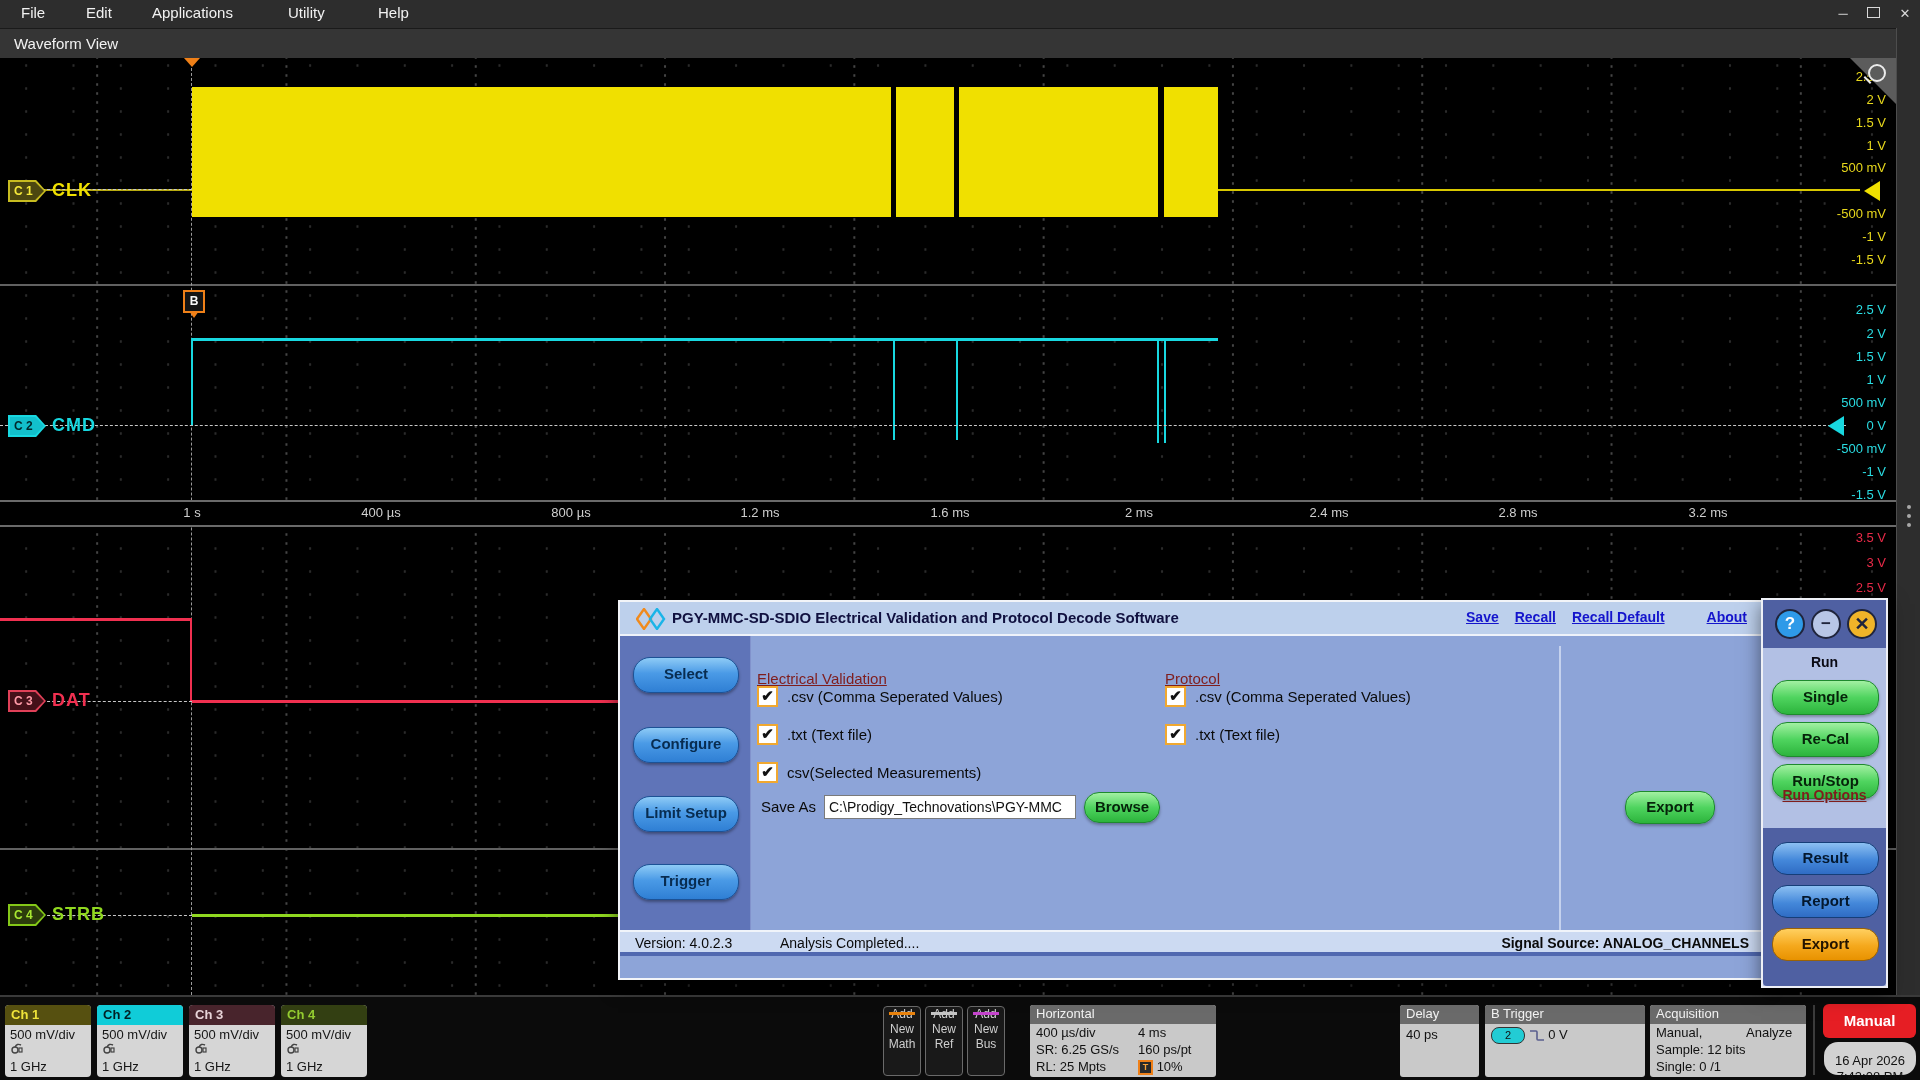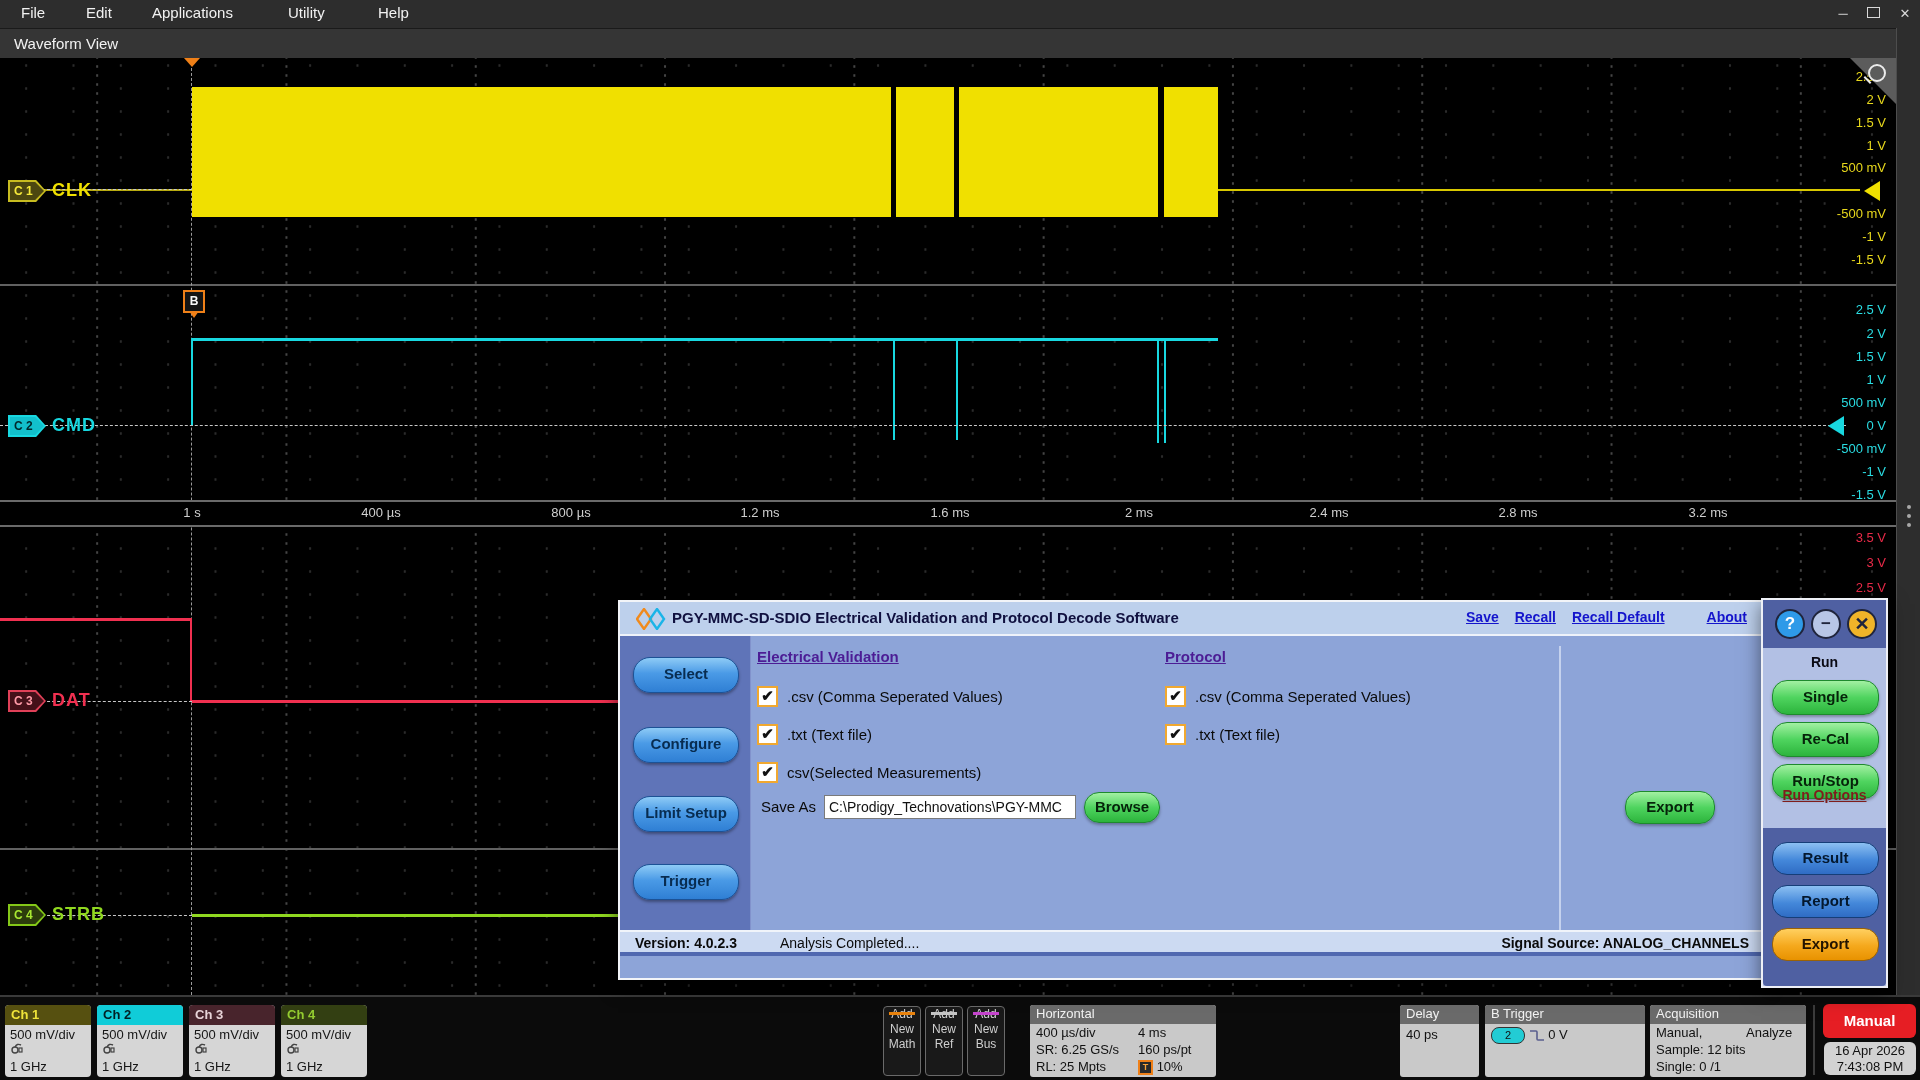"Electrical Validation" .sec-title { color: #4c1d95 -> #7f1d1d; font-weight: bold -> normal; margin-top: none -> 22px }
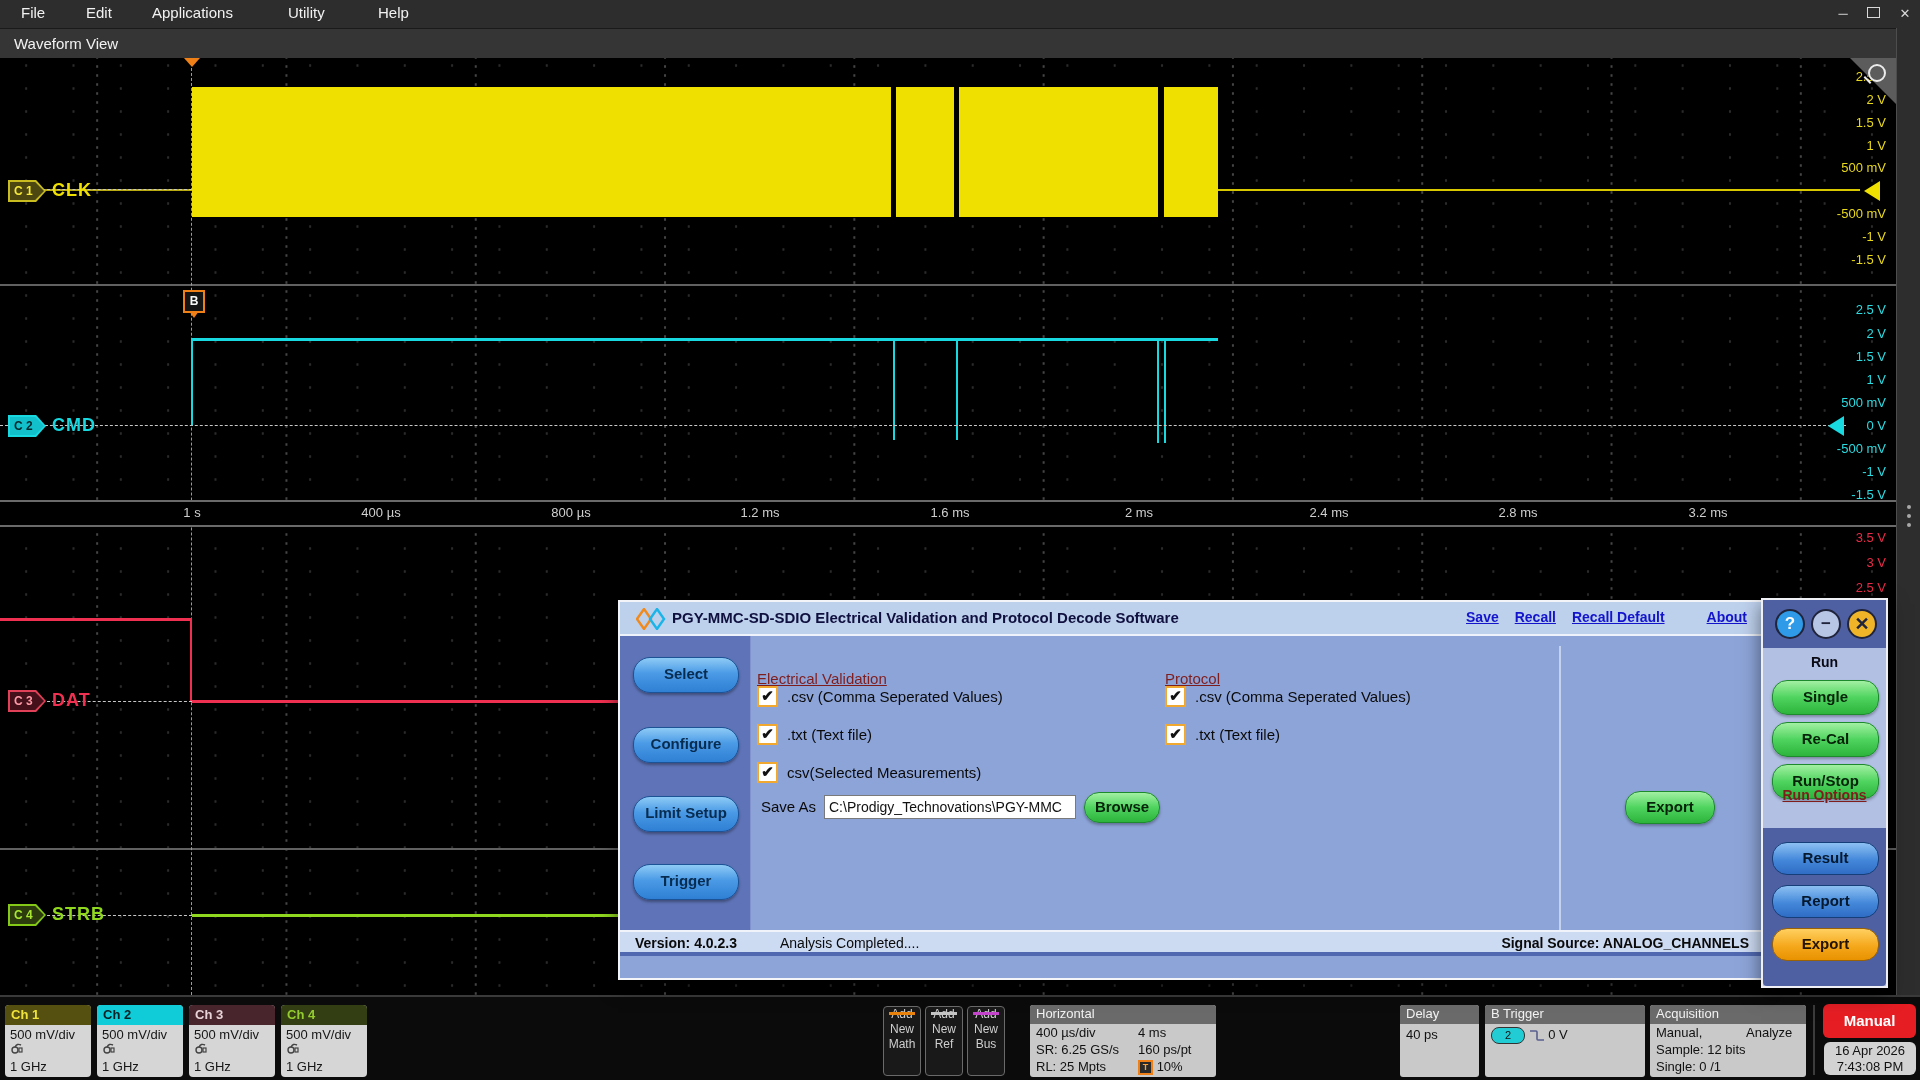"Version: 4.0.2.3" #dlg-status .ver { font-weight: bold -> normal }
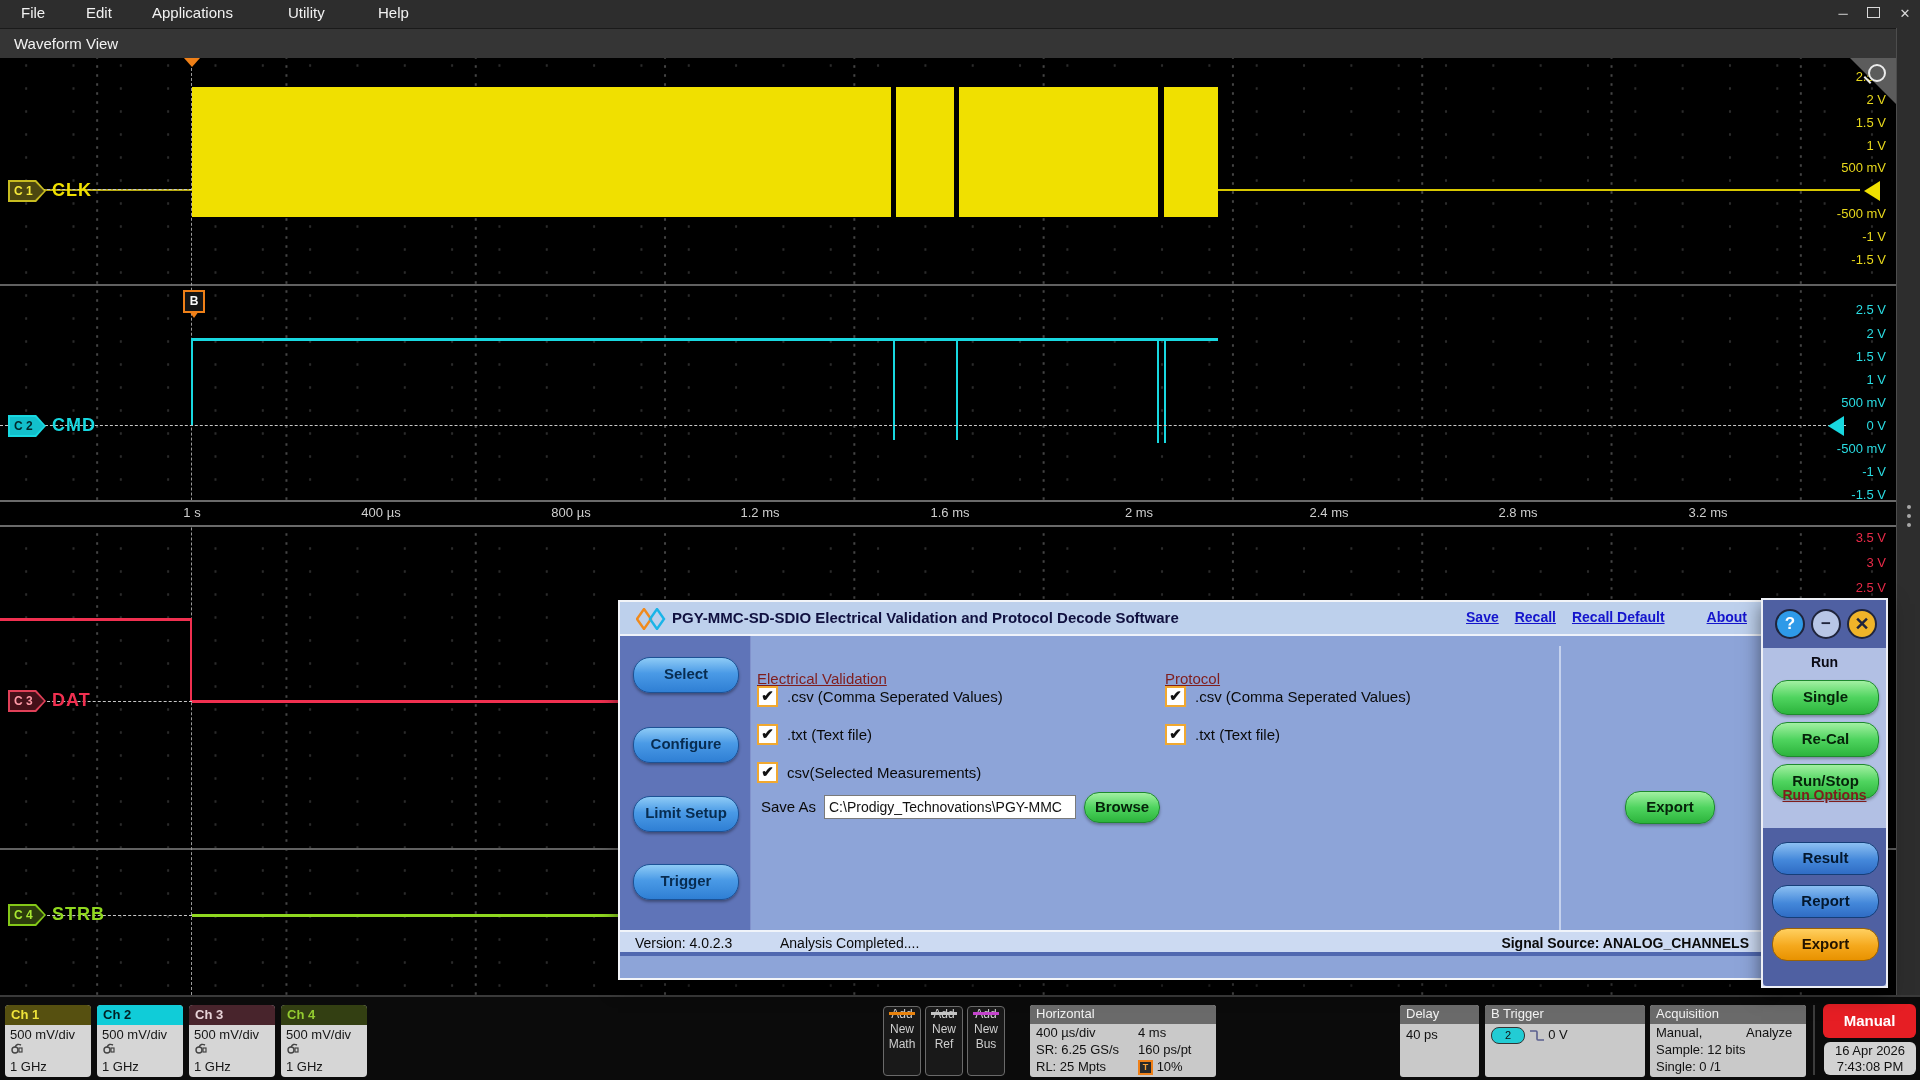"16 Apr 2026" #datetime { border-radius: 6px -> 14px; padding-top: 1px -> 11px }
